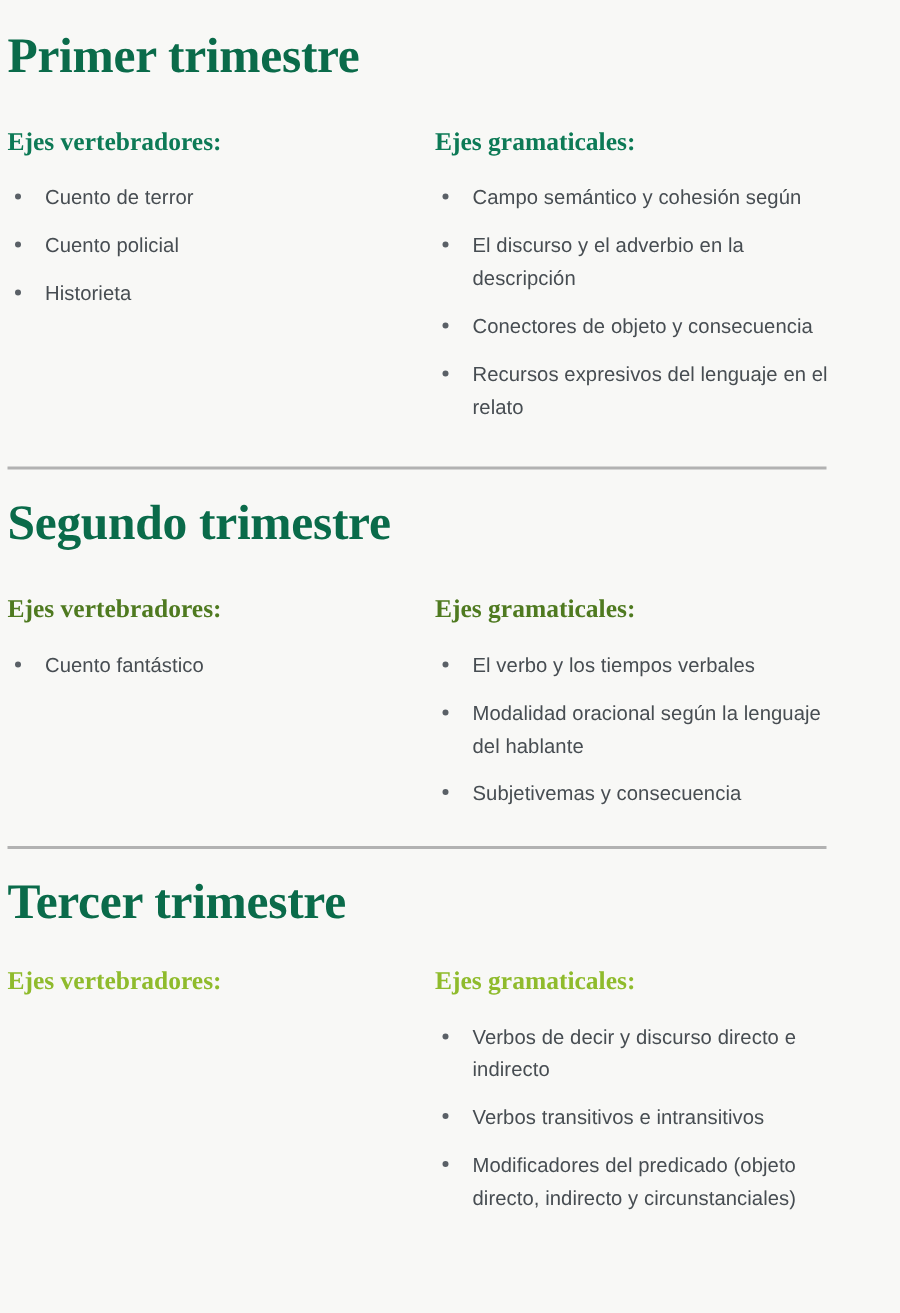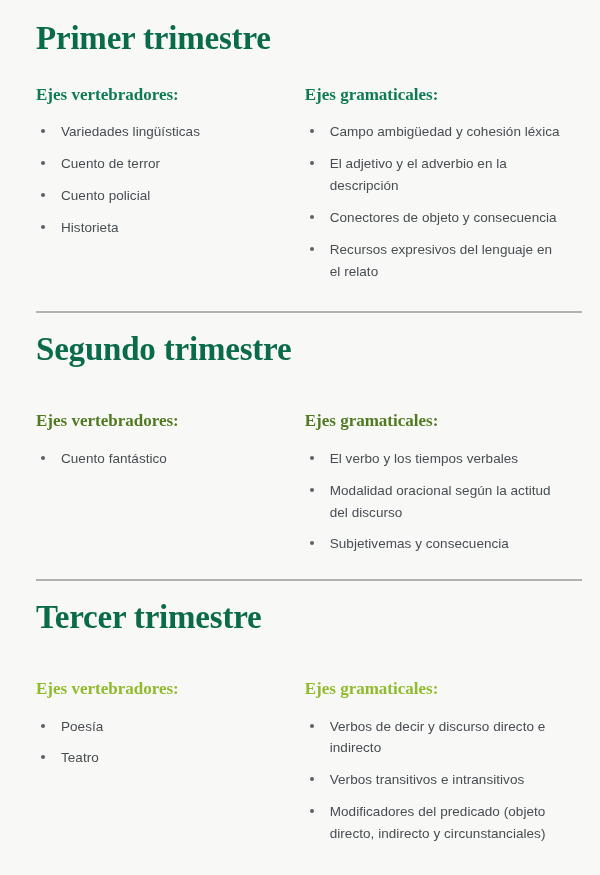"Primer trimestre" .page { padding: 0 36px -> 0 5px }
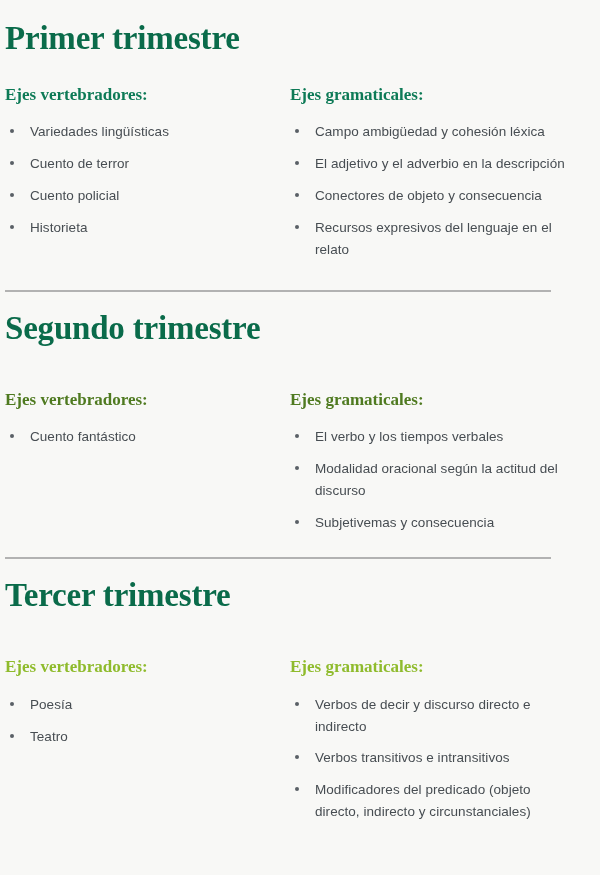"Variedades lingüísticas" li { html: <li>Variedades lingüísticas</li> -> none }
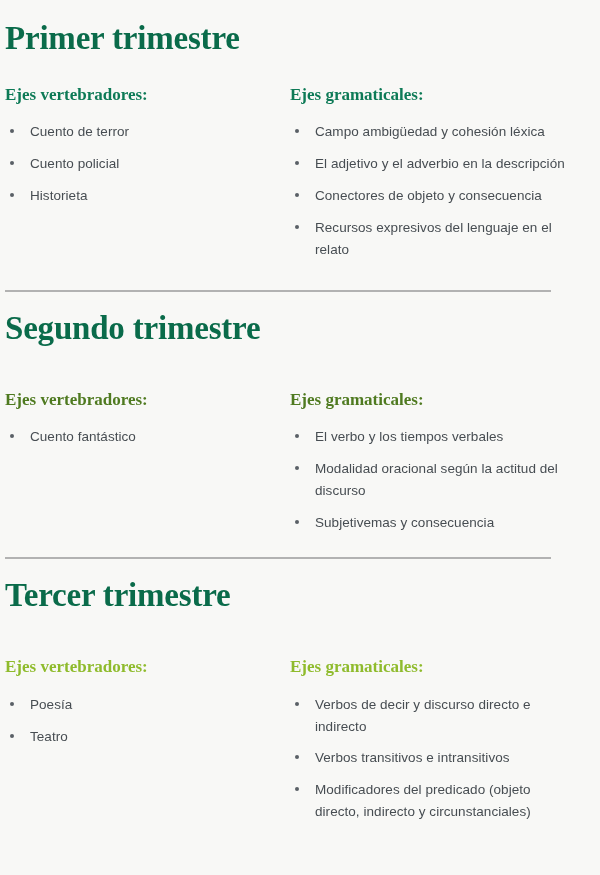"Campo ambigüedad y cohesión léxica" li { text: ambigüedad y cohesión léxica -> semántico y cohesión según }
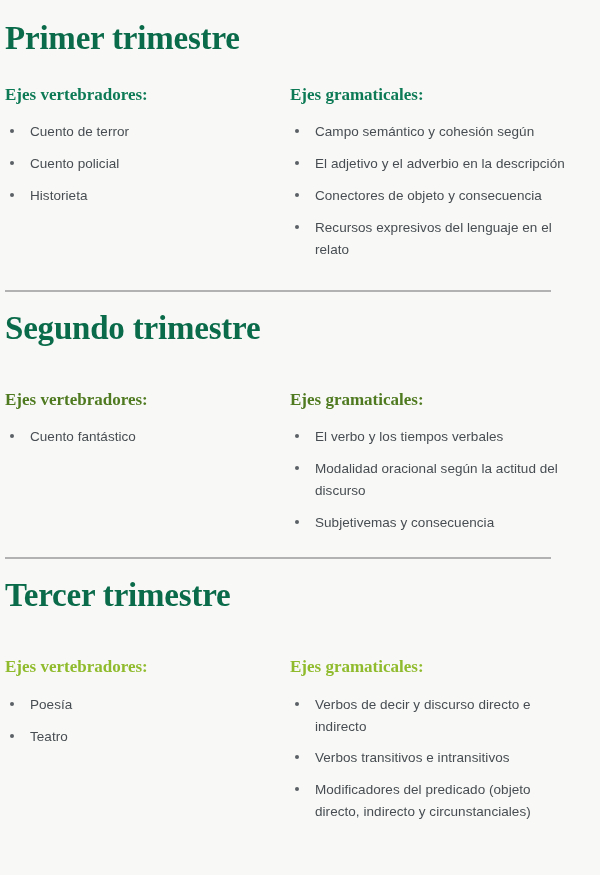"El adjetivo y el adverbio" li { text: adjetivo -> discurso }
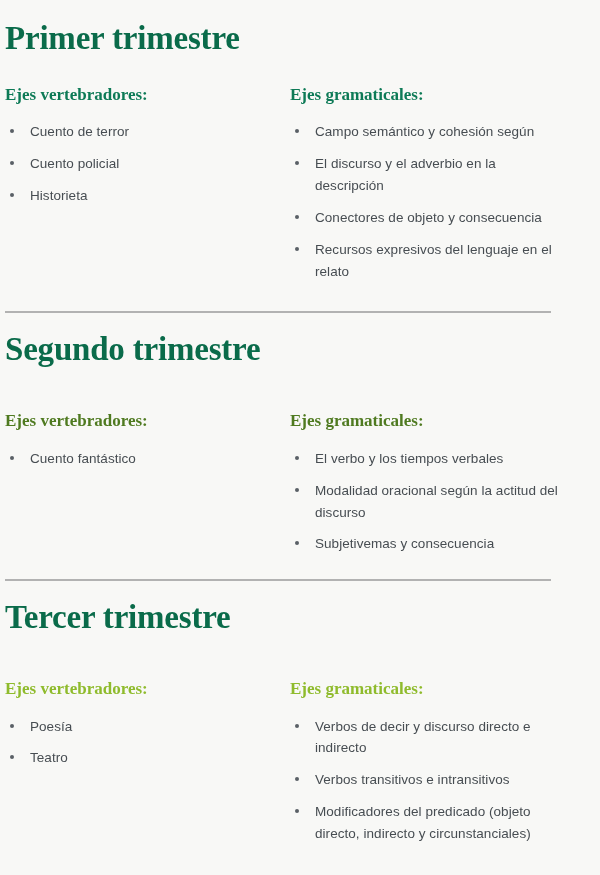"Segundo trimestre" .t2 .tri-title { margin-bottom: 42px -> 27px }
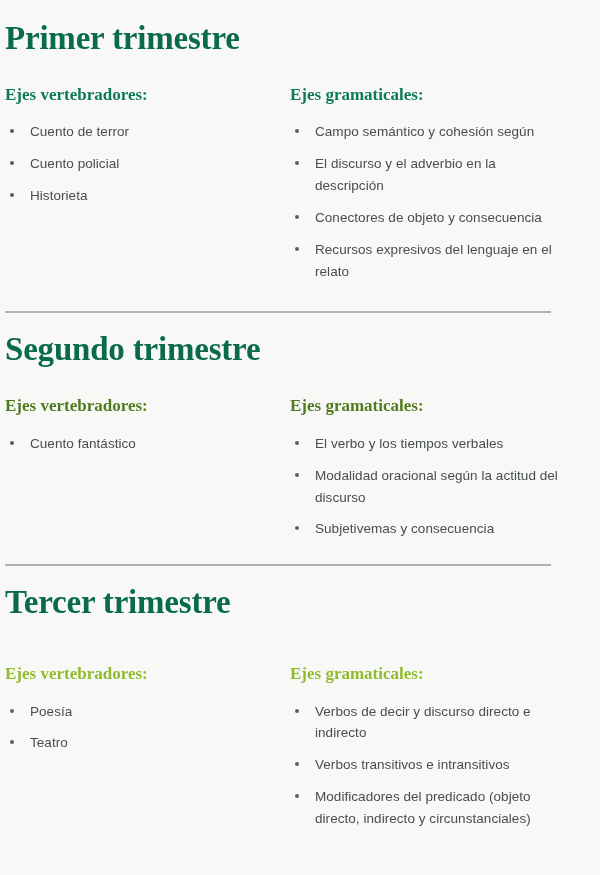"Modalidad oracional según la actitud" li { text: actitud del discurso -> lenguaje del hablante }
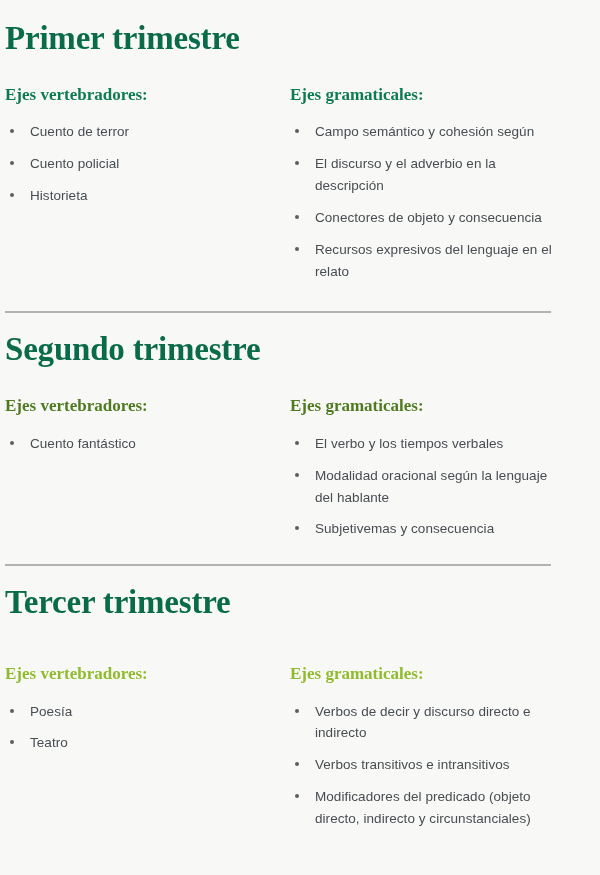"Tercer trimestre" .t3 .tri-title { margin-bottom: 42px -> 22px }
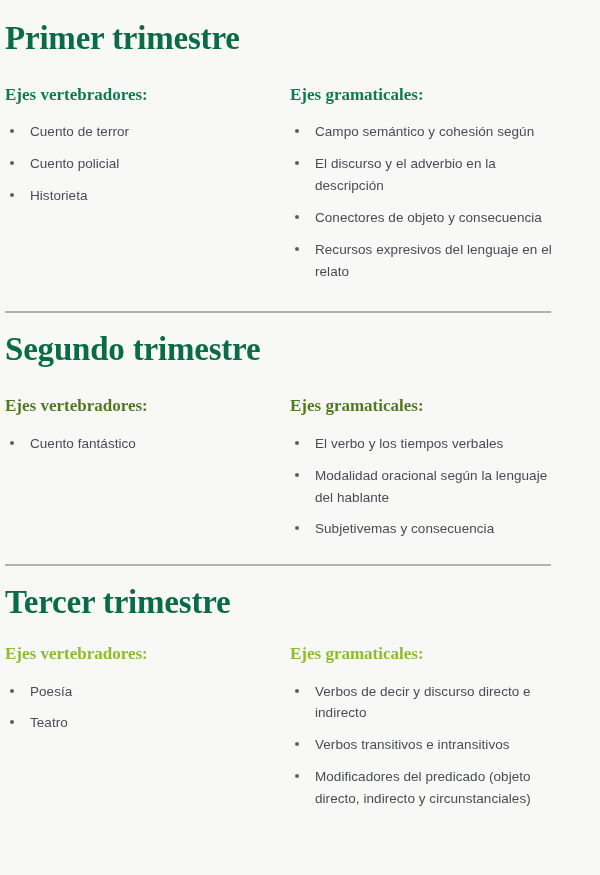"Poesía" ul.items { html: <ul> <li>Poesía</li> <li>Teatro</li> </ul> -> none }
